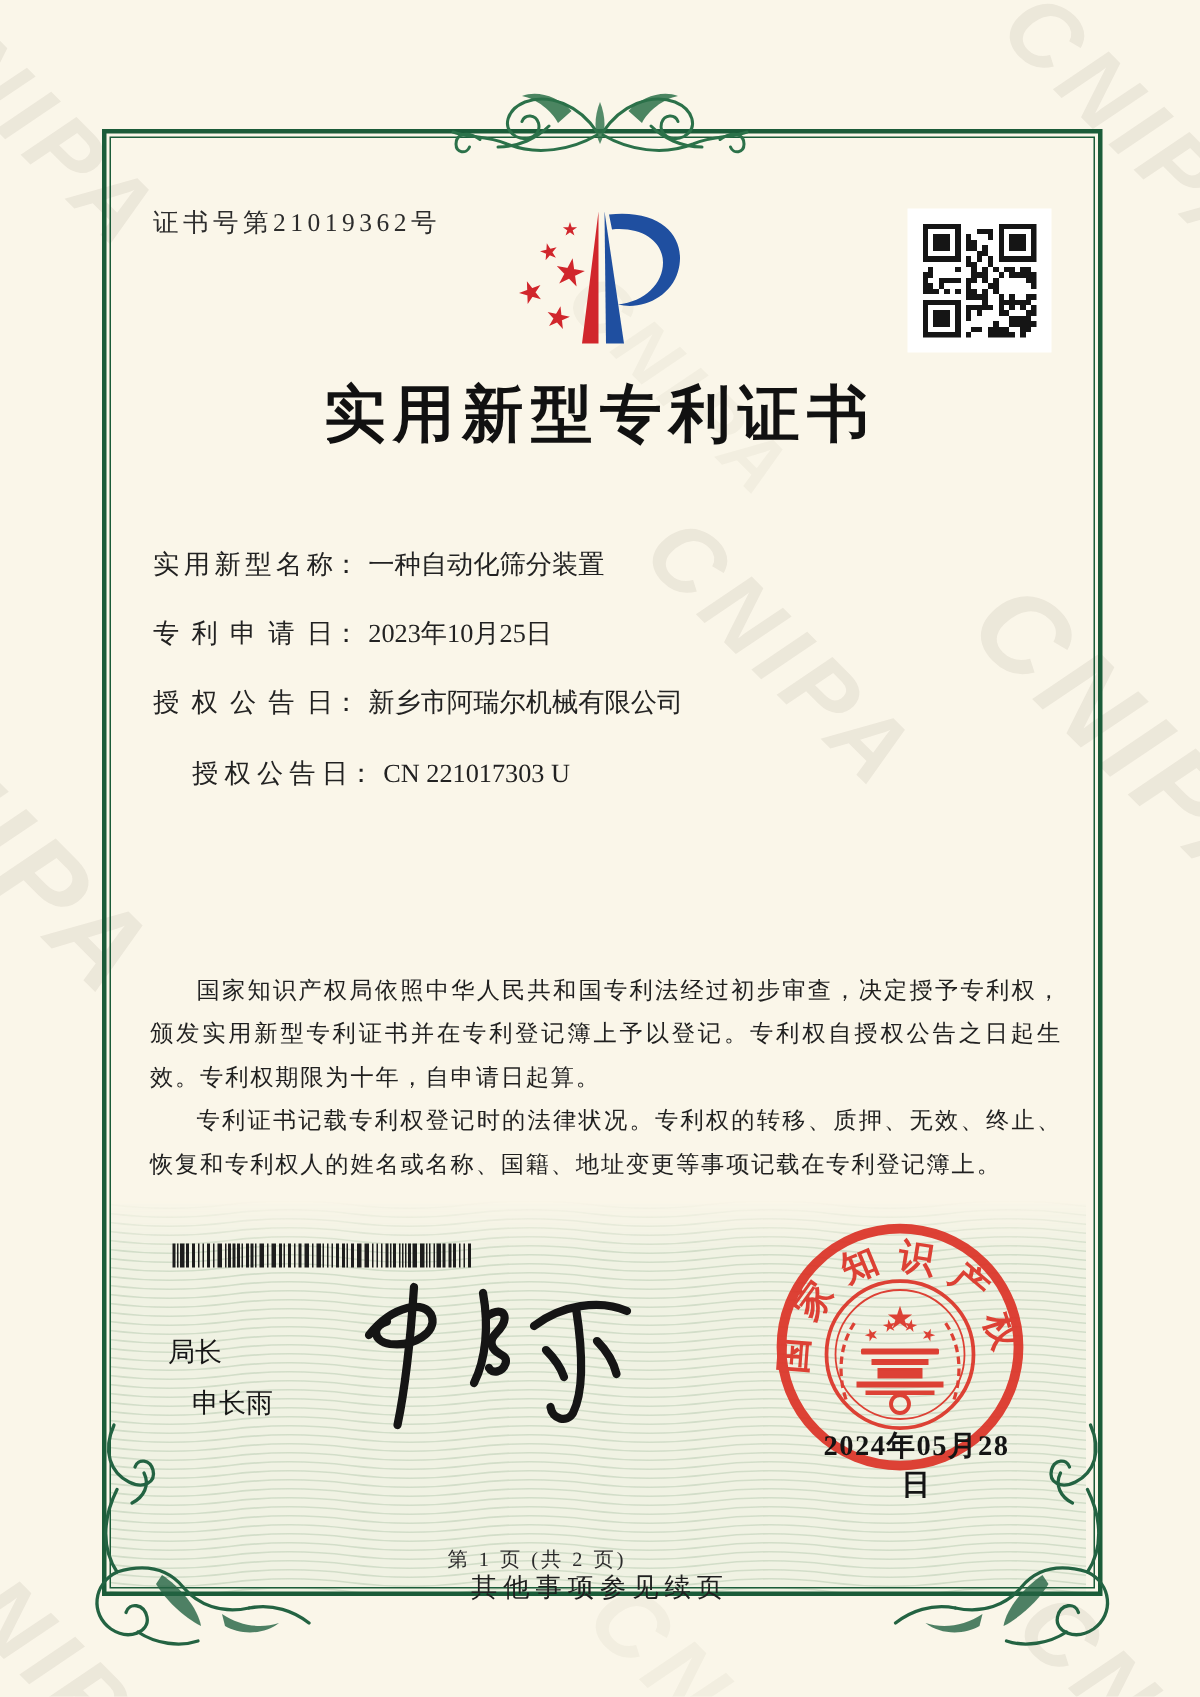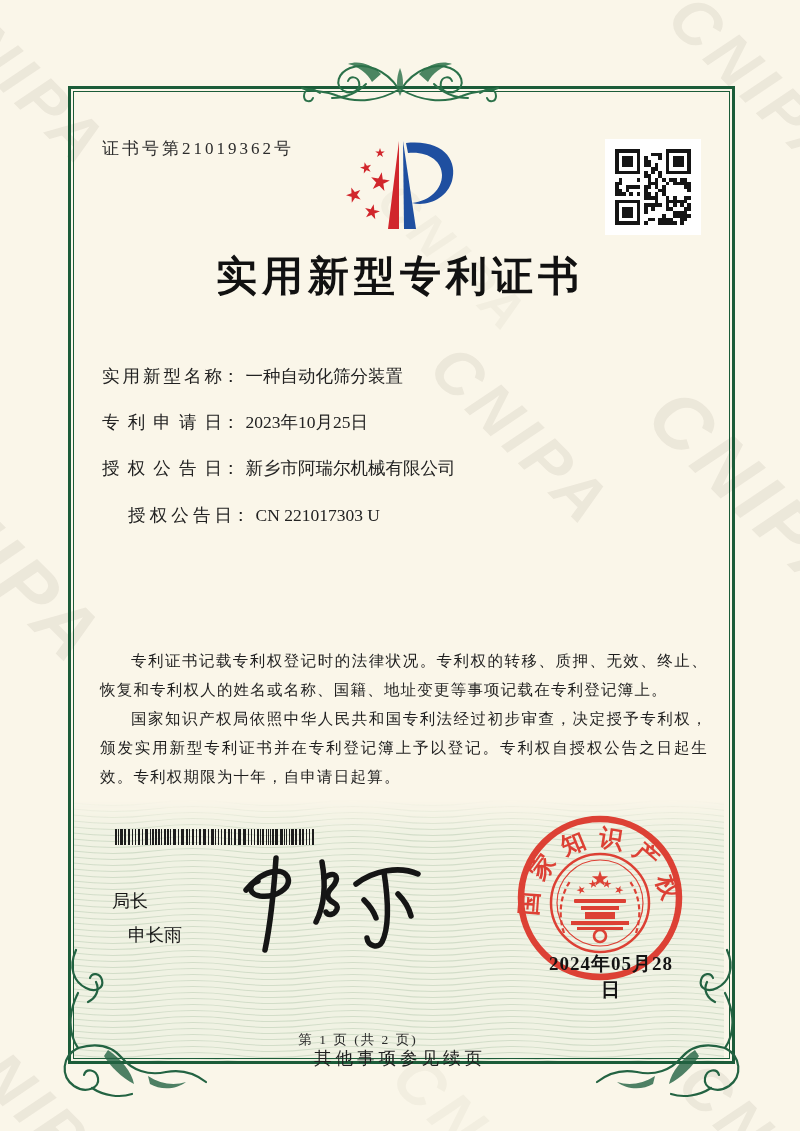"专利证书记载专利权登记时的法律状况。专利权的转移、质押、无效、终止、恢复和专利权" p { order: before "国家知识产权局依照中华人民共和国专利法经过初步审查，决定授予专利权，颁发实用新型" -> after "国家知识产权局依照中华人民共和国专利法经过初步审查，决定授予专利权，颁发实用新型" }
